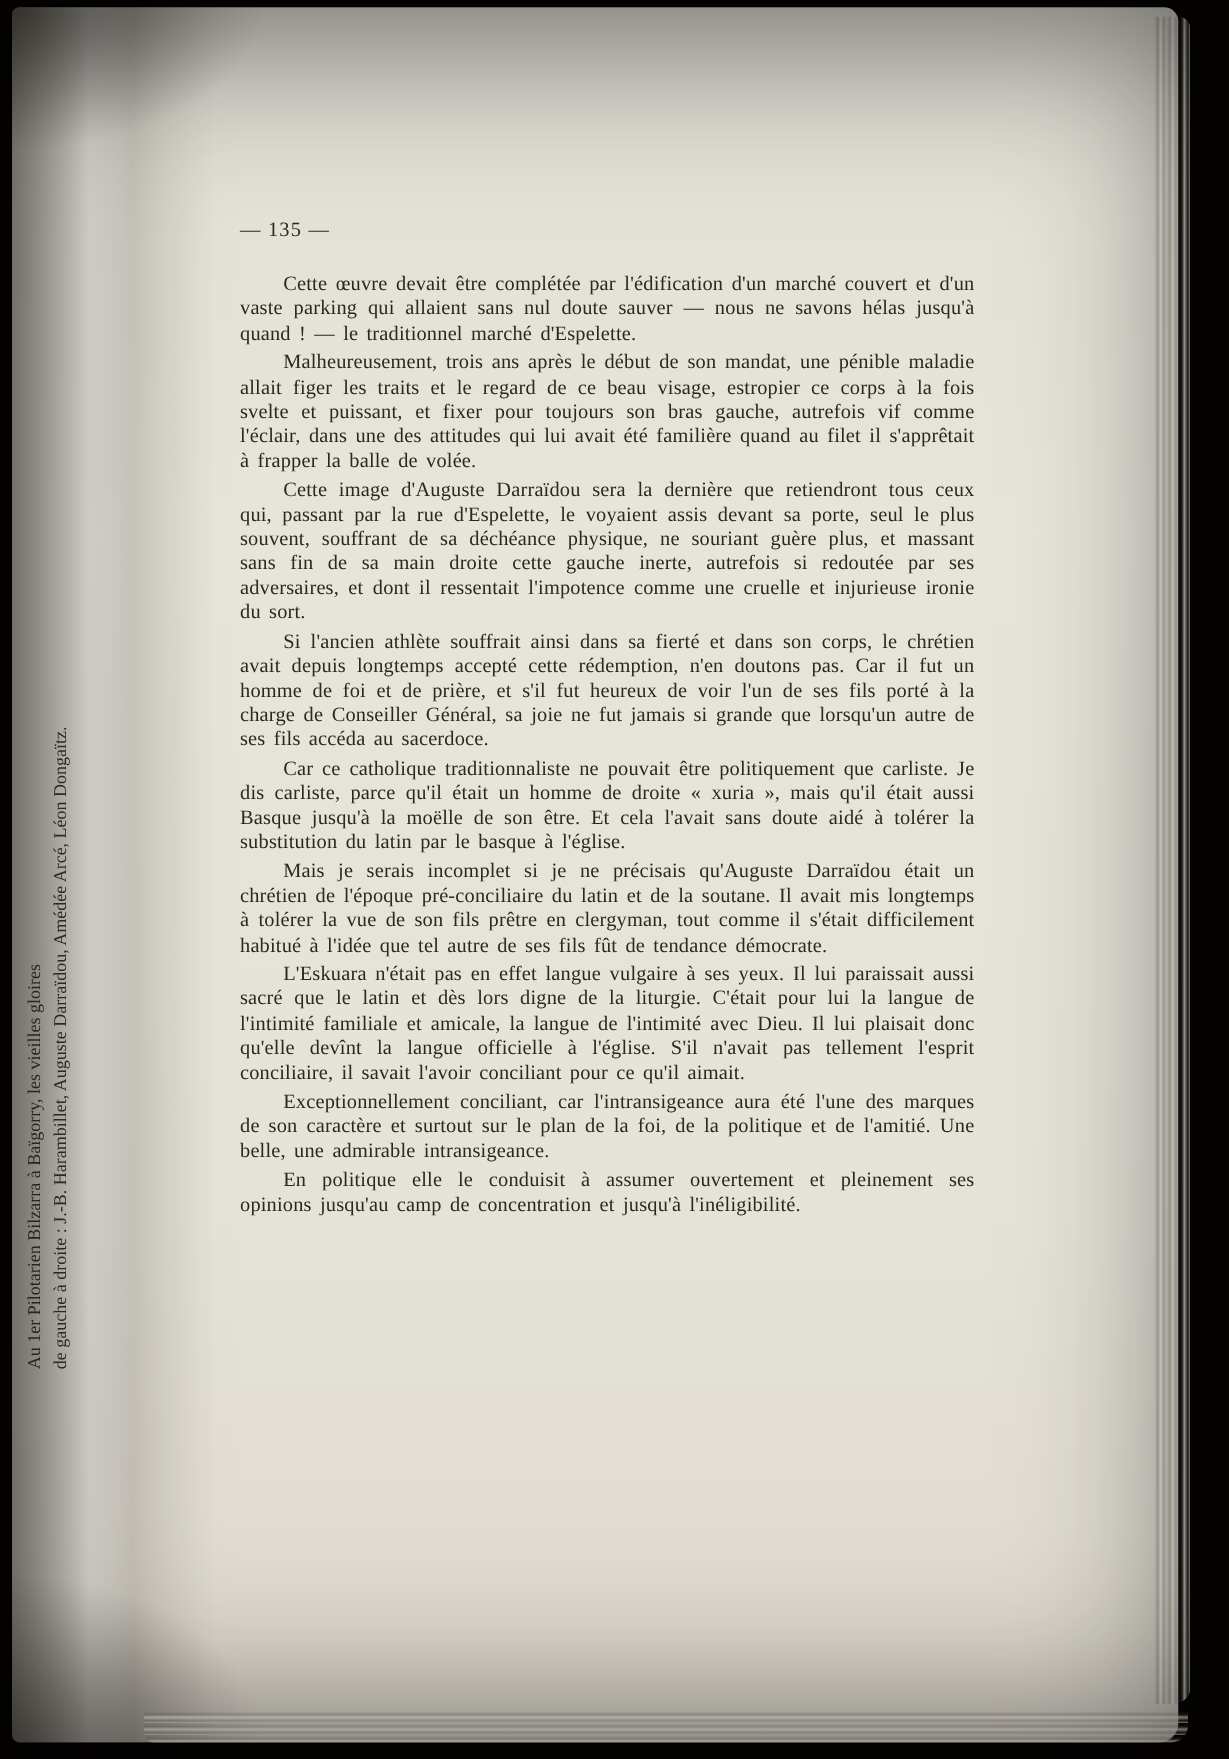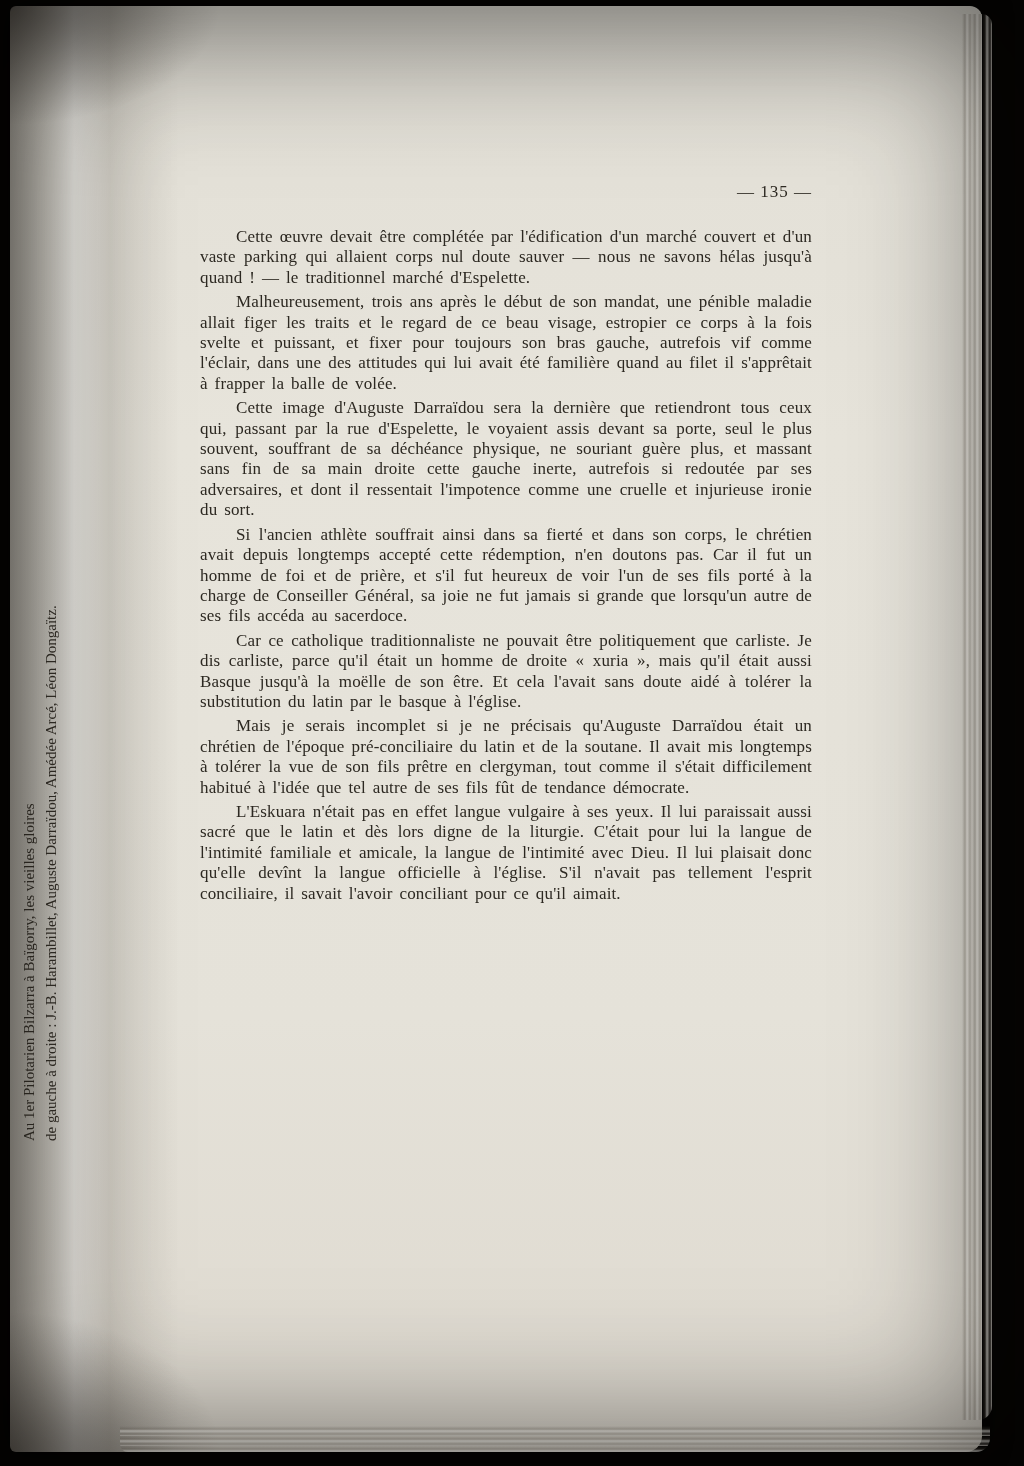"— 135 —" .page-number { text-align: right -> left }
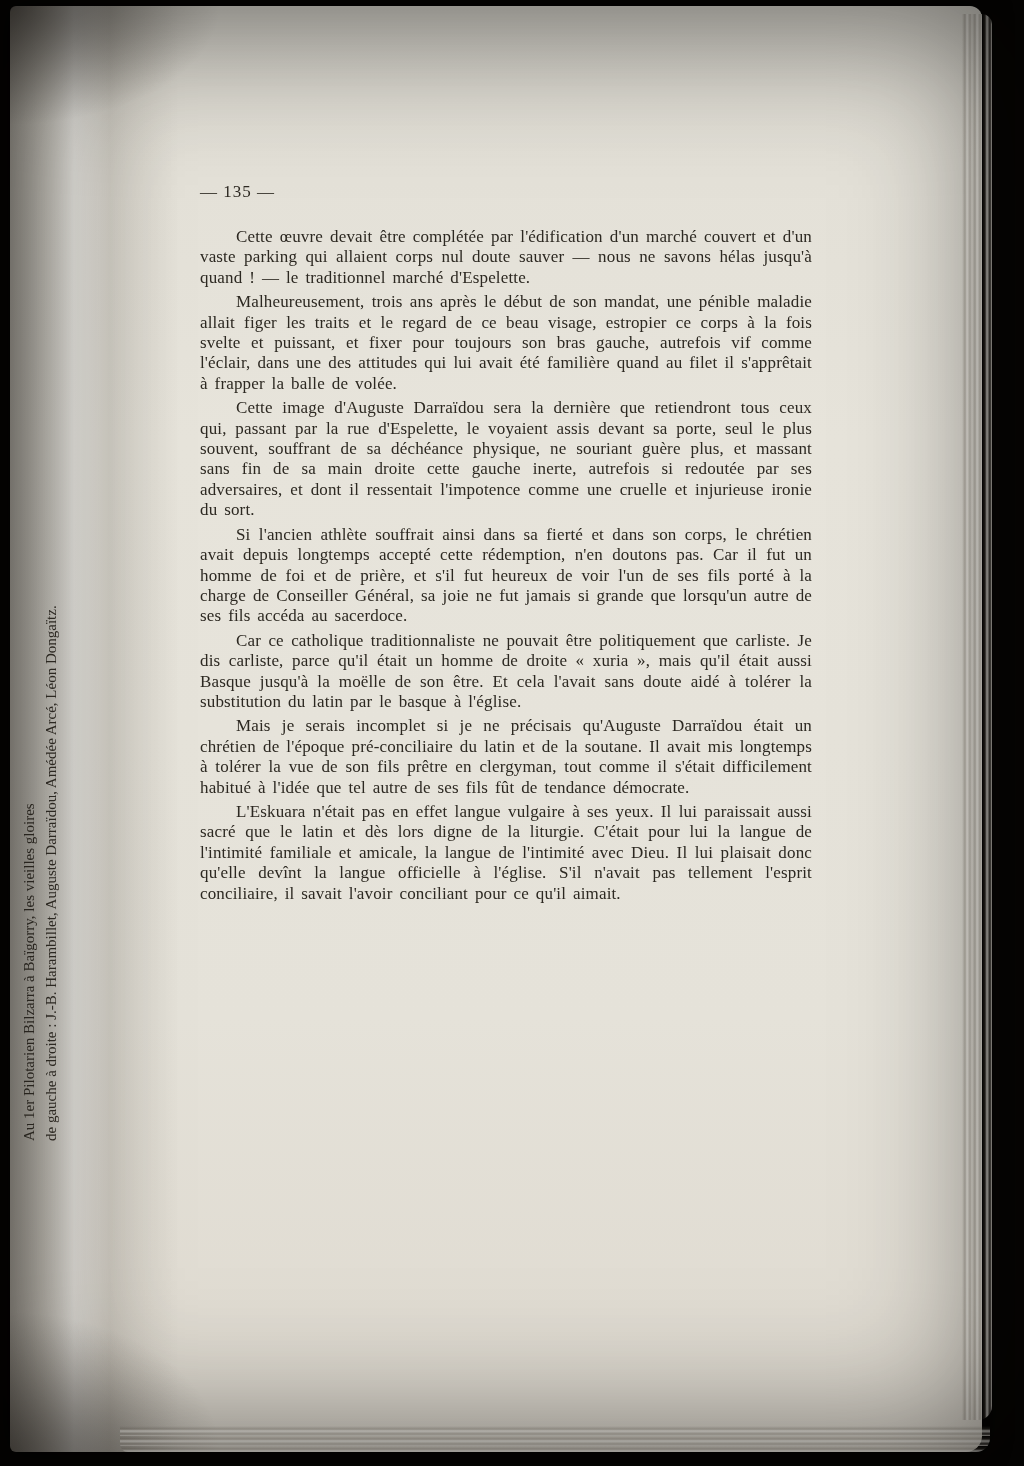"Cette œuvre devait être complétée" p { text: corps -> sans }
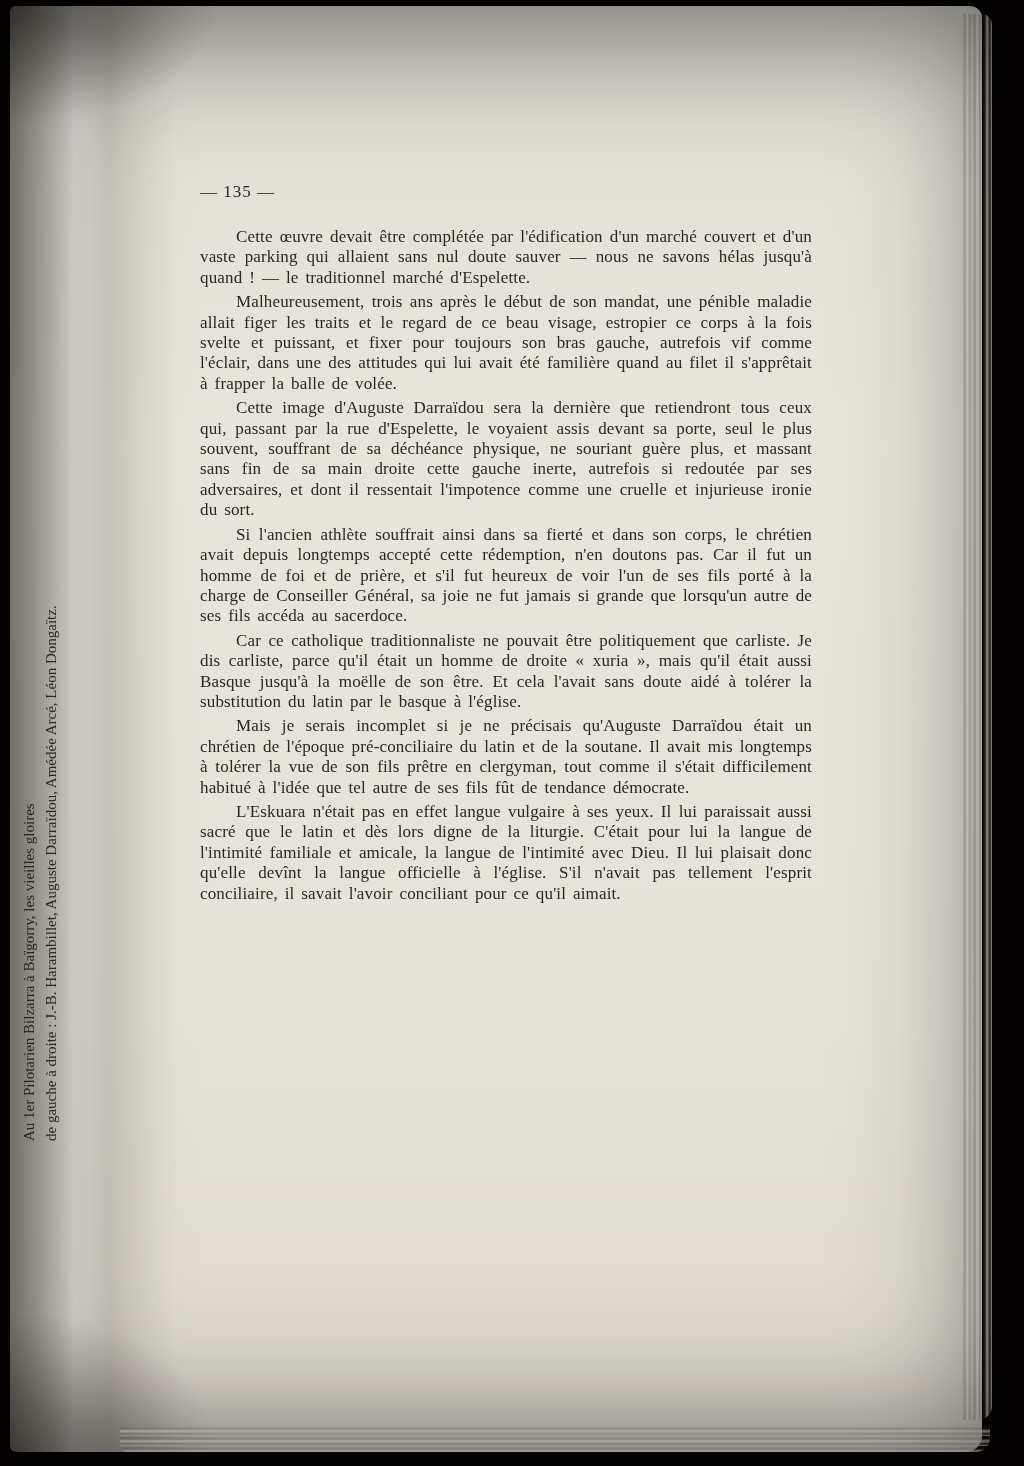"Exceptionnellement conciliant, car" p { html: none -> <p>Exceptionnellement conciliant, car l'intransigeance aura été l'une des marques de son caractère et surtout sur le plan de la foi, de la politique et de l'amitié. Une belle, une admirable intransigeance.</p> }
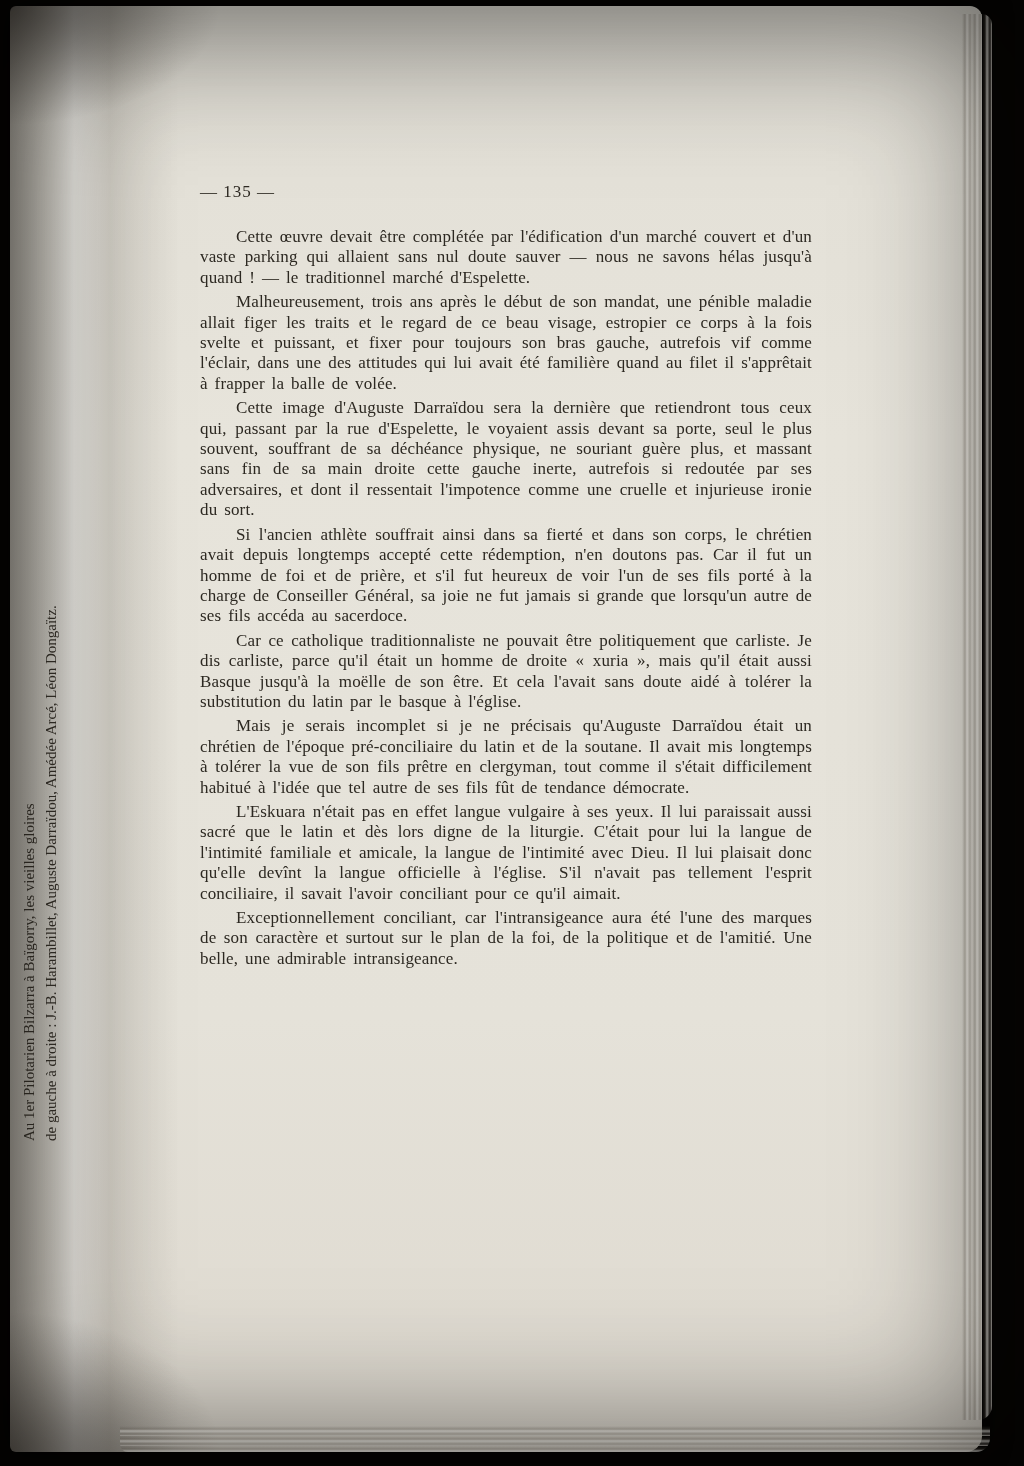"En politique elle le conduisit" p { html: none -> <p>En politique elle le conduisit à assumer ouvertement et pleinement ses opinions jusqu'au camp de concentration et jusqu'à l'inéligibilité.</p> }
